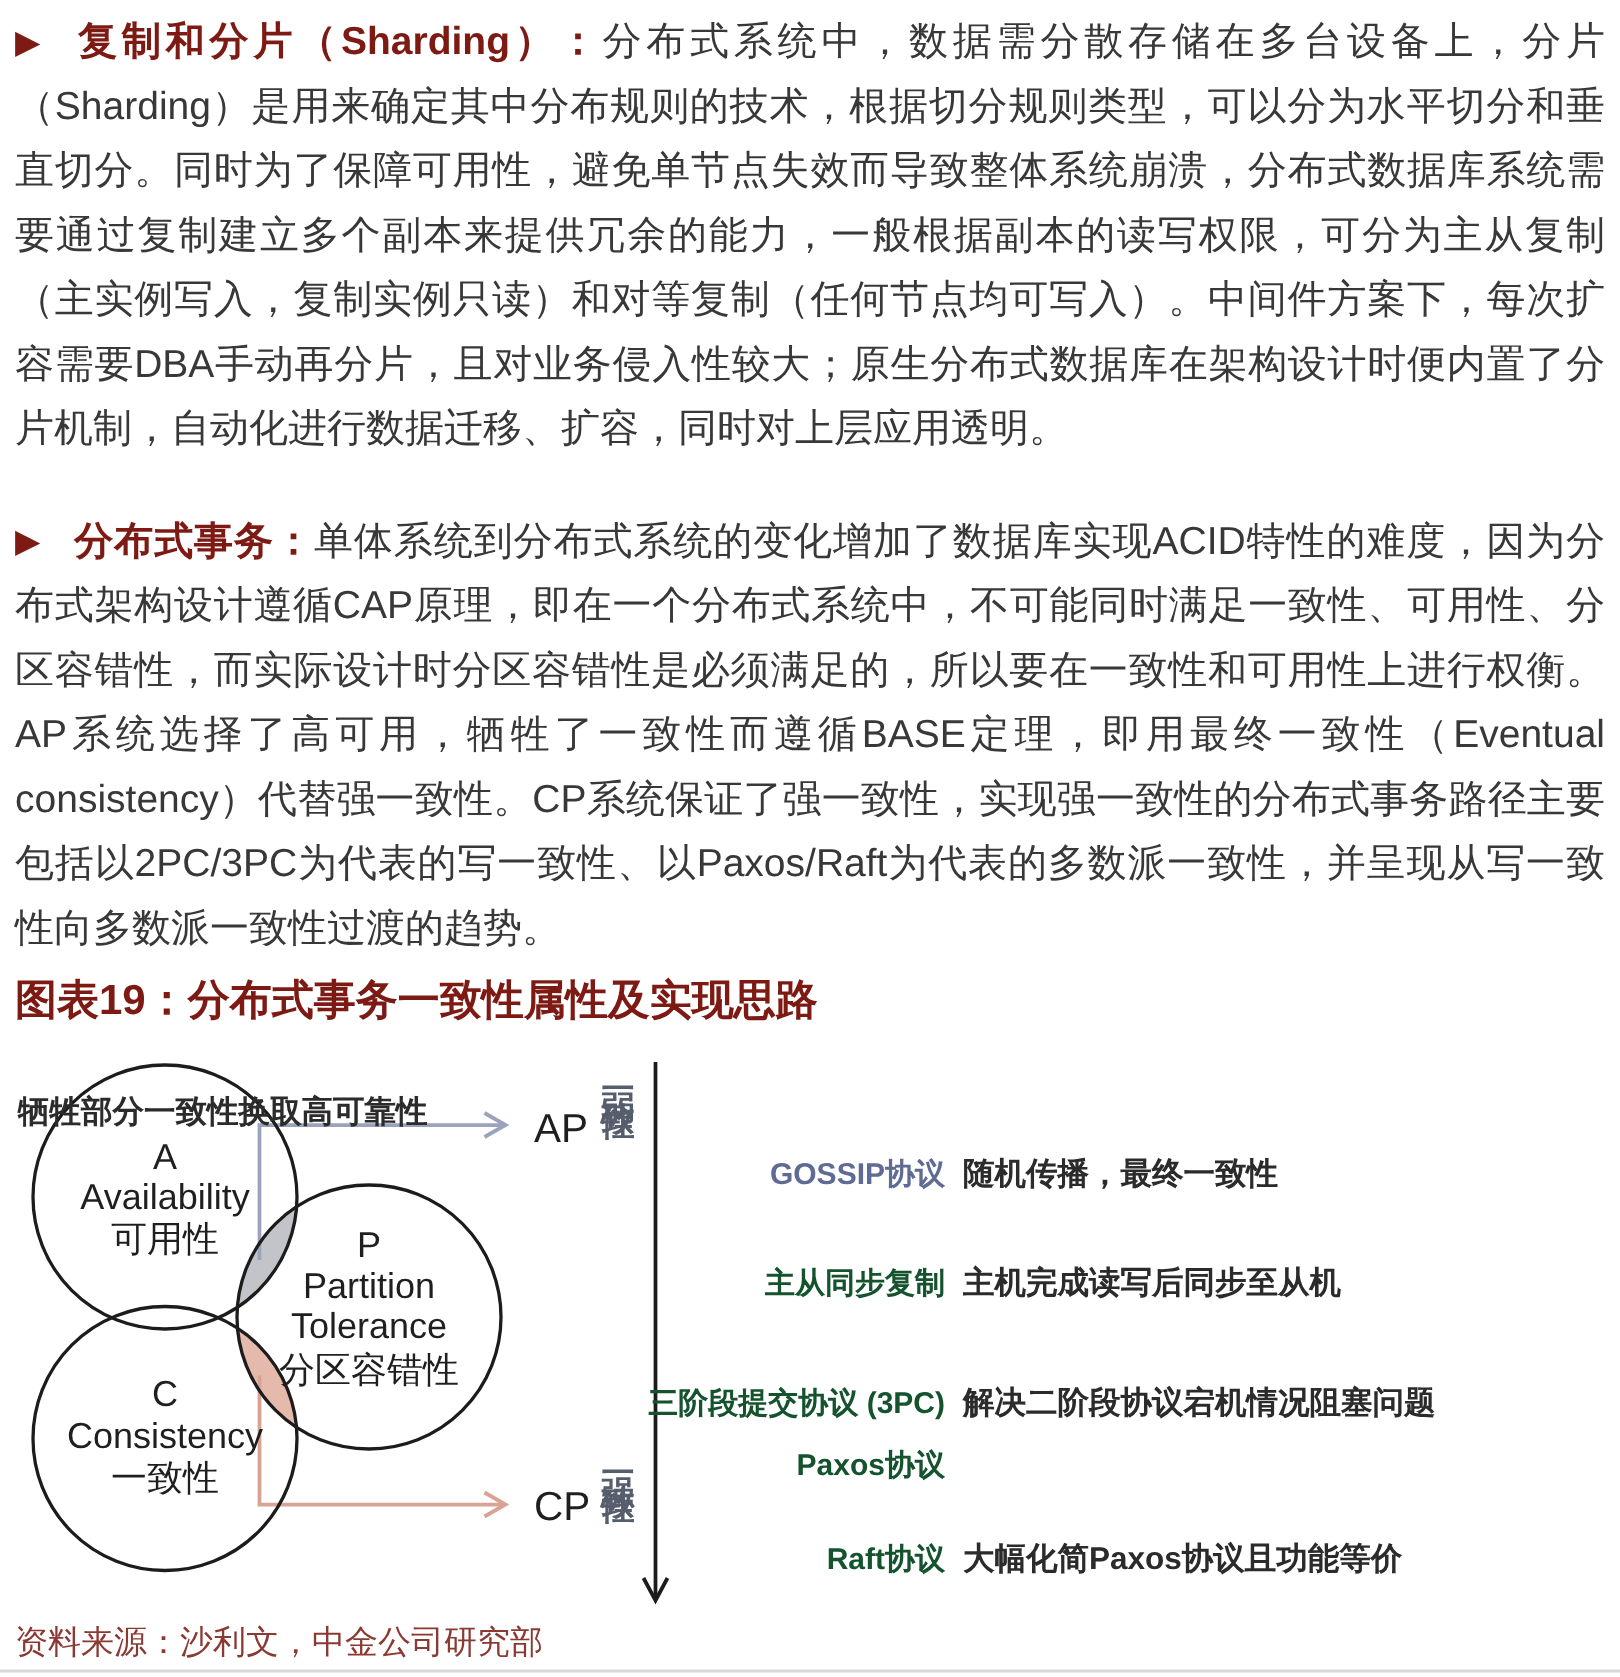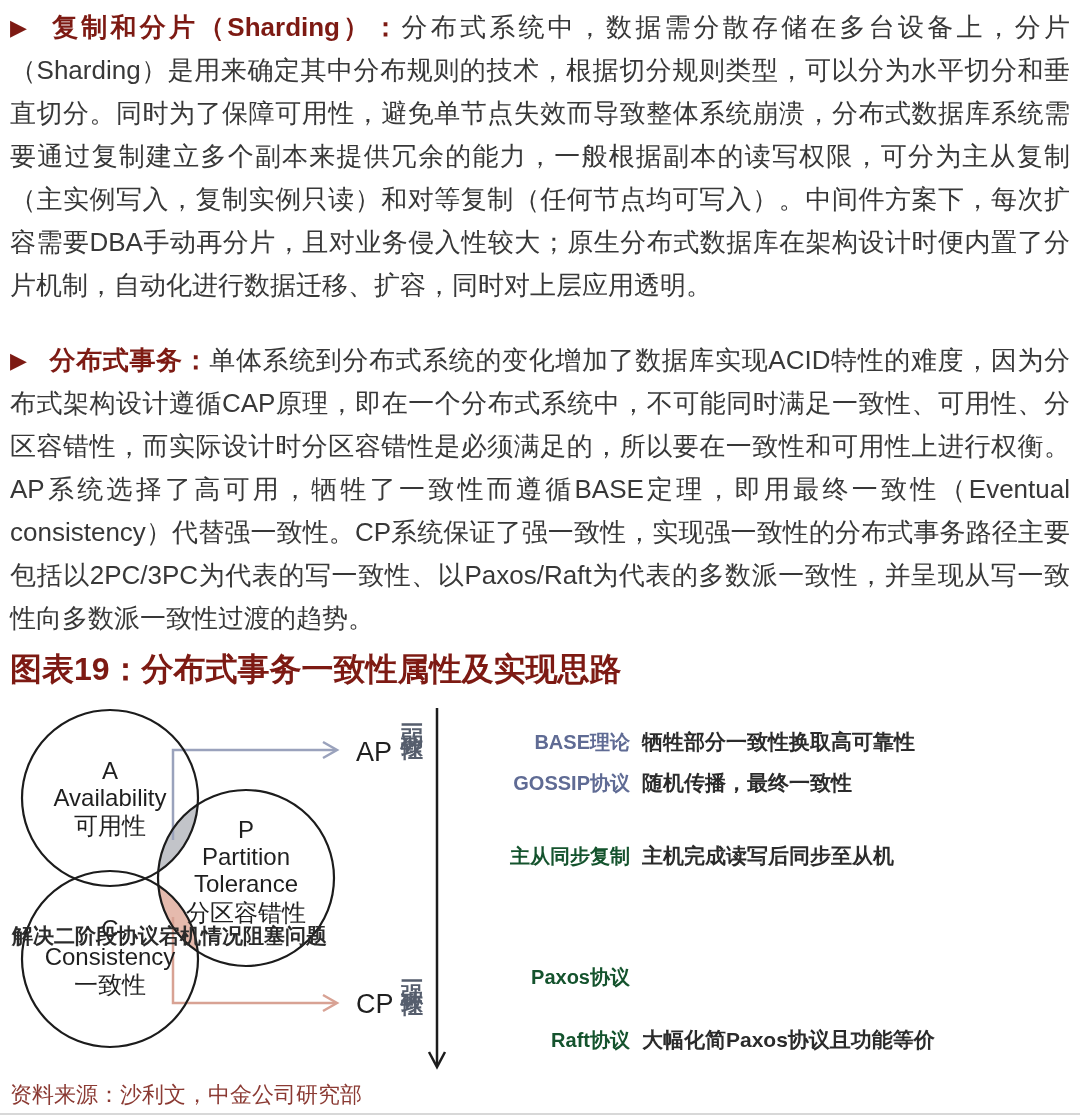"图表19：分布式事务一致性属性及实现思路" .fig-title { font-size: 32px -> 28px }
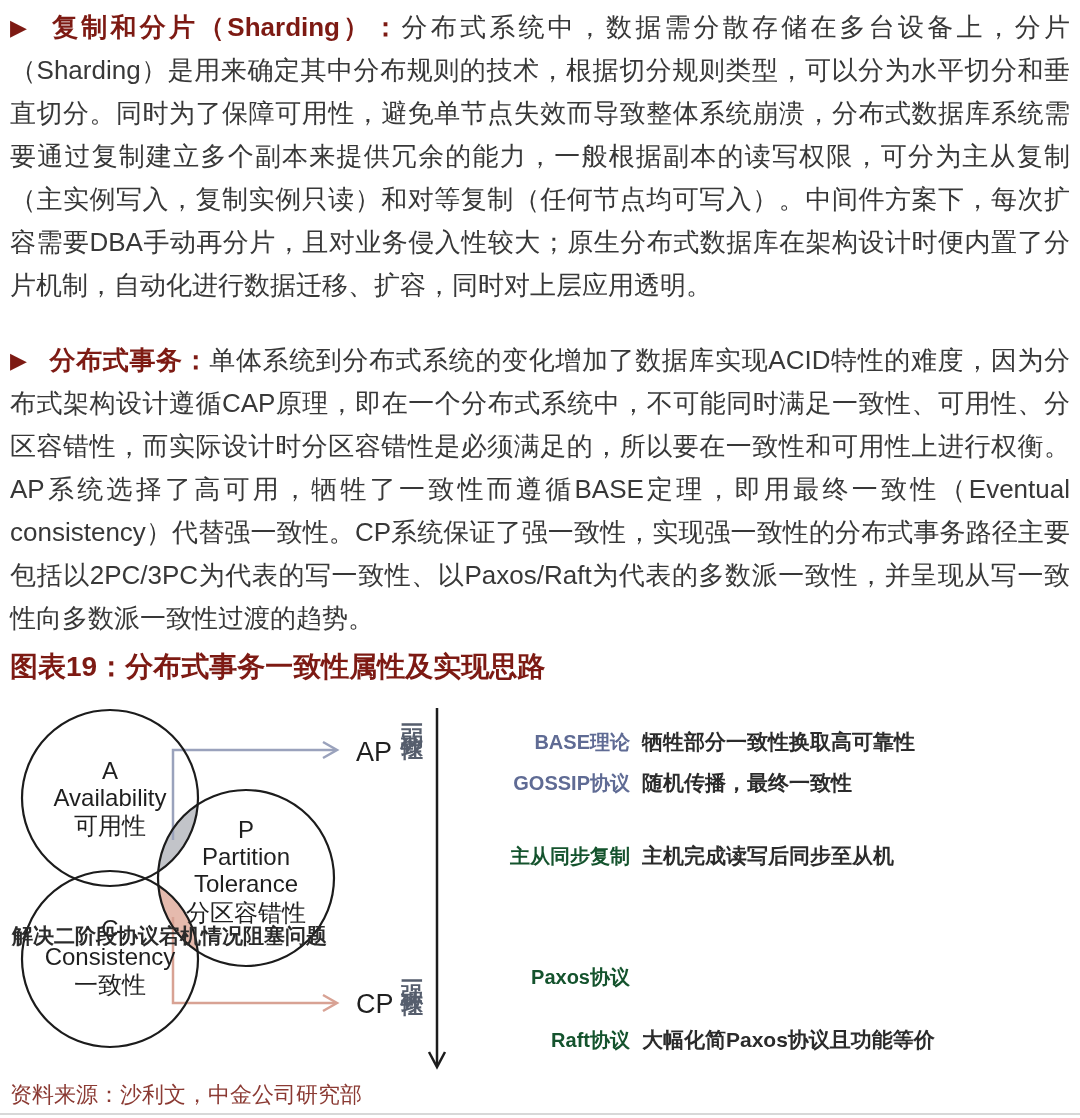"BASE理论" div.fig-label { html: <div>BASE理论</div> -> none }
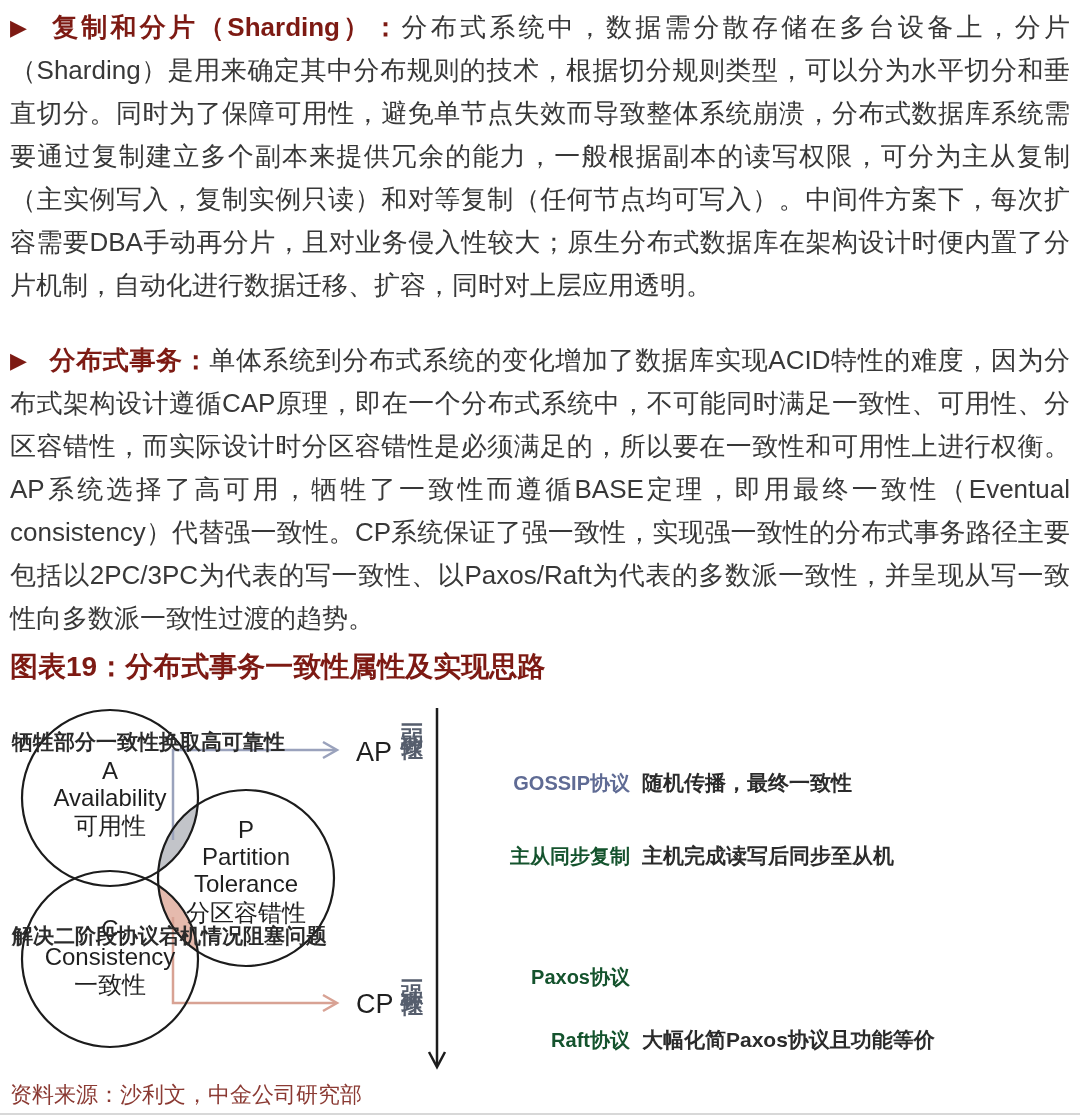"三阶段提交协议 (3PC)" div.fig-label { html: none -> <div>三阶段提交协议 (3PC)</div> }
